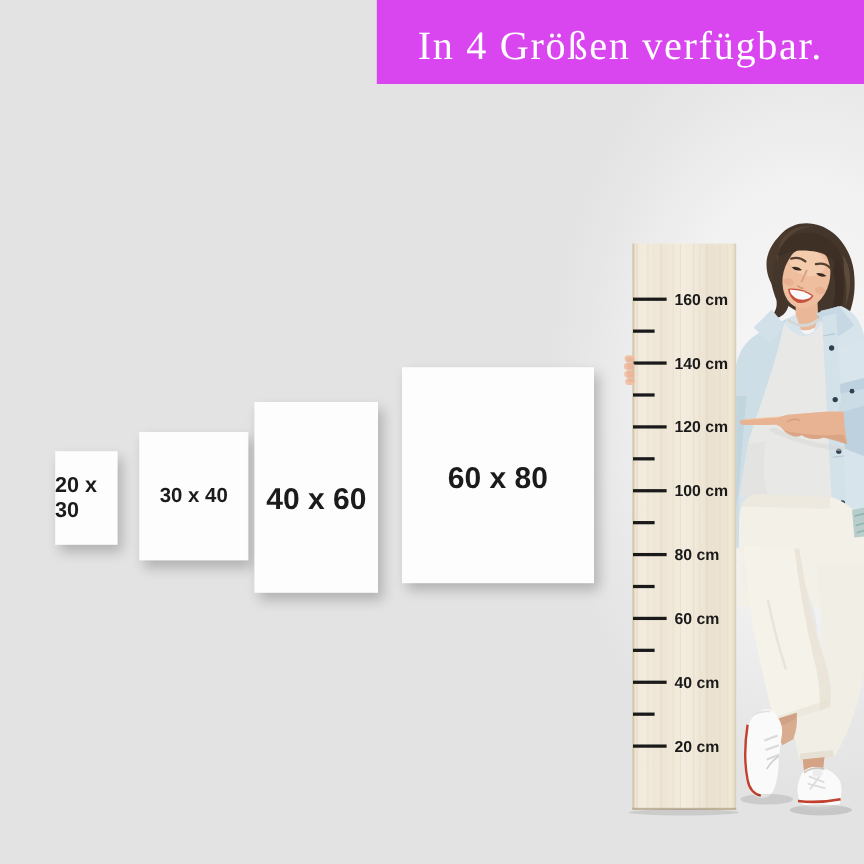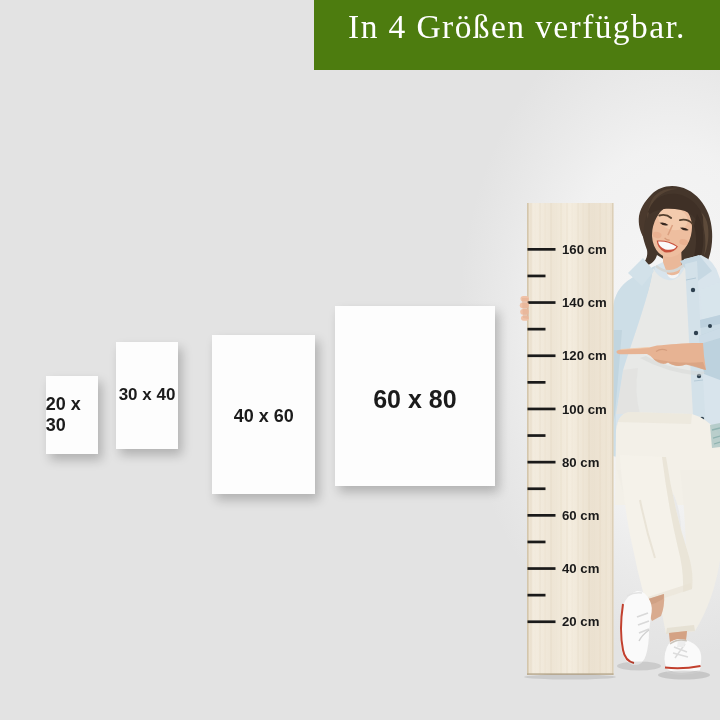"In 4 Größen verfügbar." #banner { align-items: none -> center; background: #4d7c0f -> #d946ef }
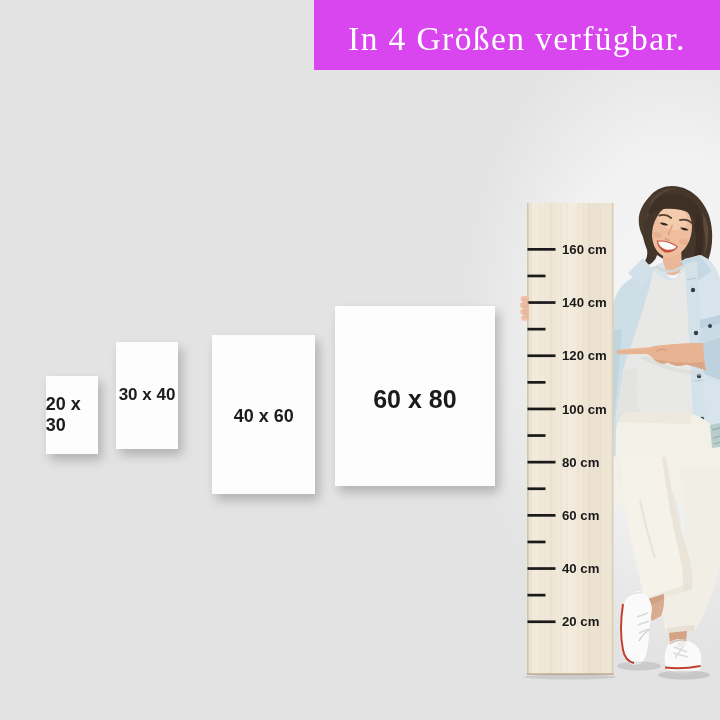"30 x 40" div.poster { top: 342px -> 360px; width: 62px -> 91px }
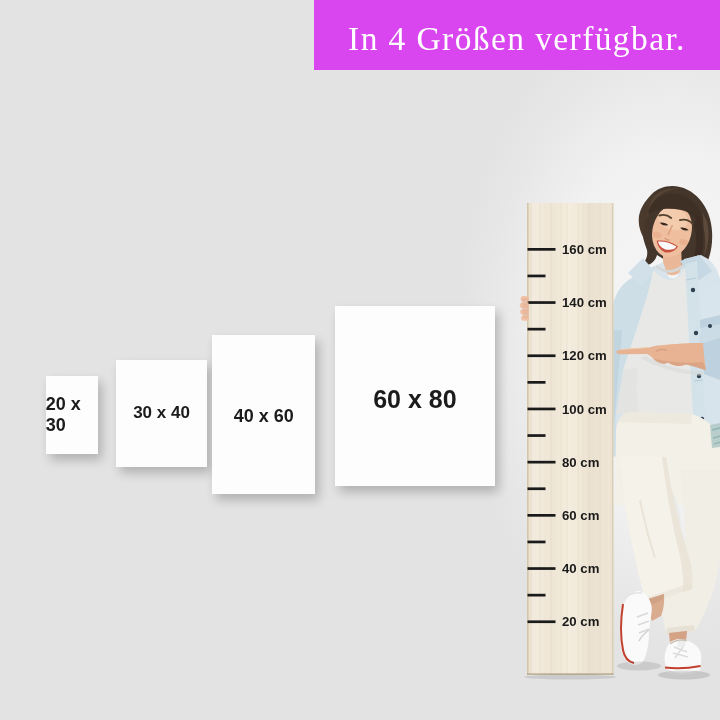"40 x 60" div.poster { font-size: 18px -> 25px }
